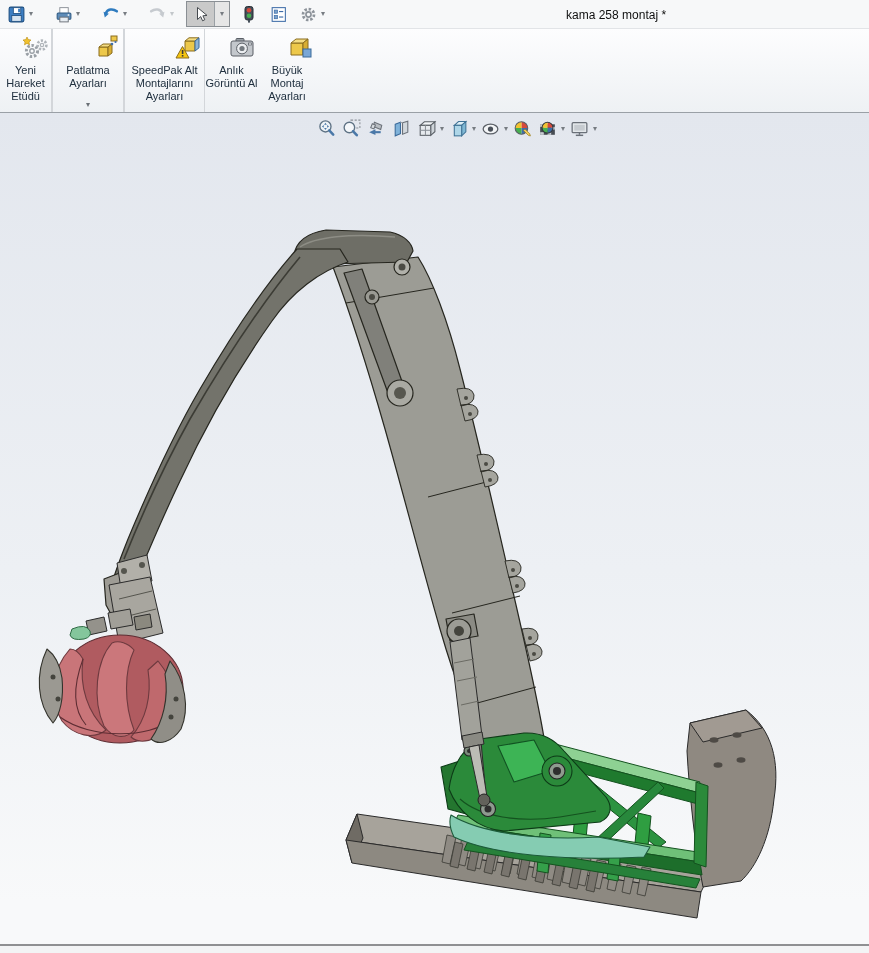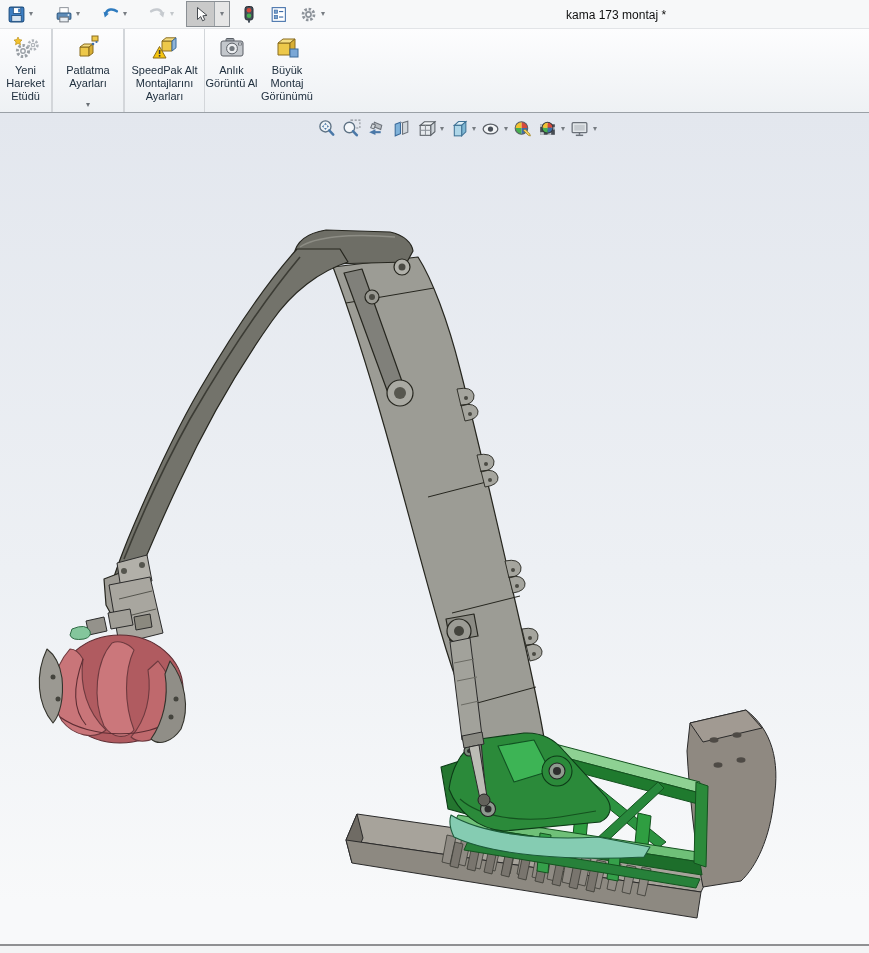"kama 173 montaj *" span.window-title { text: 173 -> 258 }
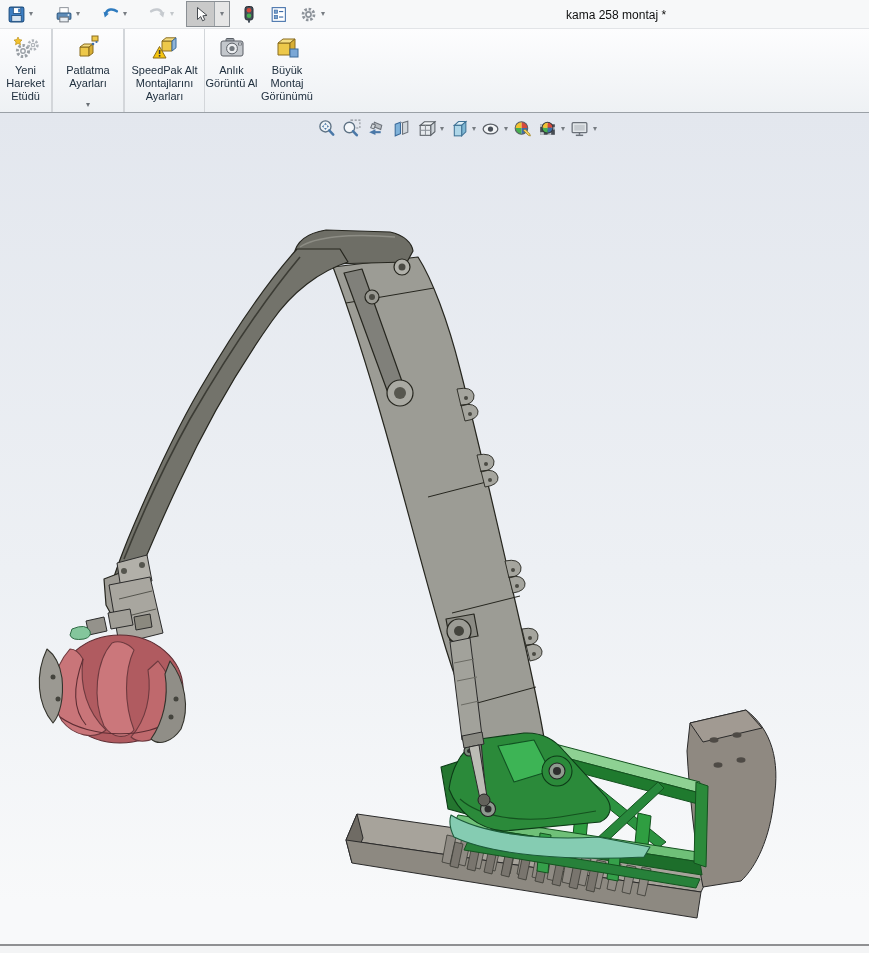"Yeni Hareket Etüdü" .ribbon-btn { align-items: center -> flex-end }
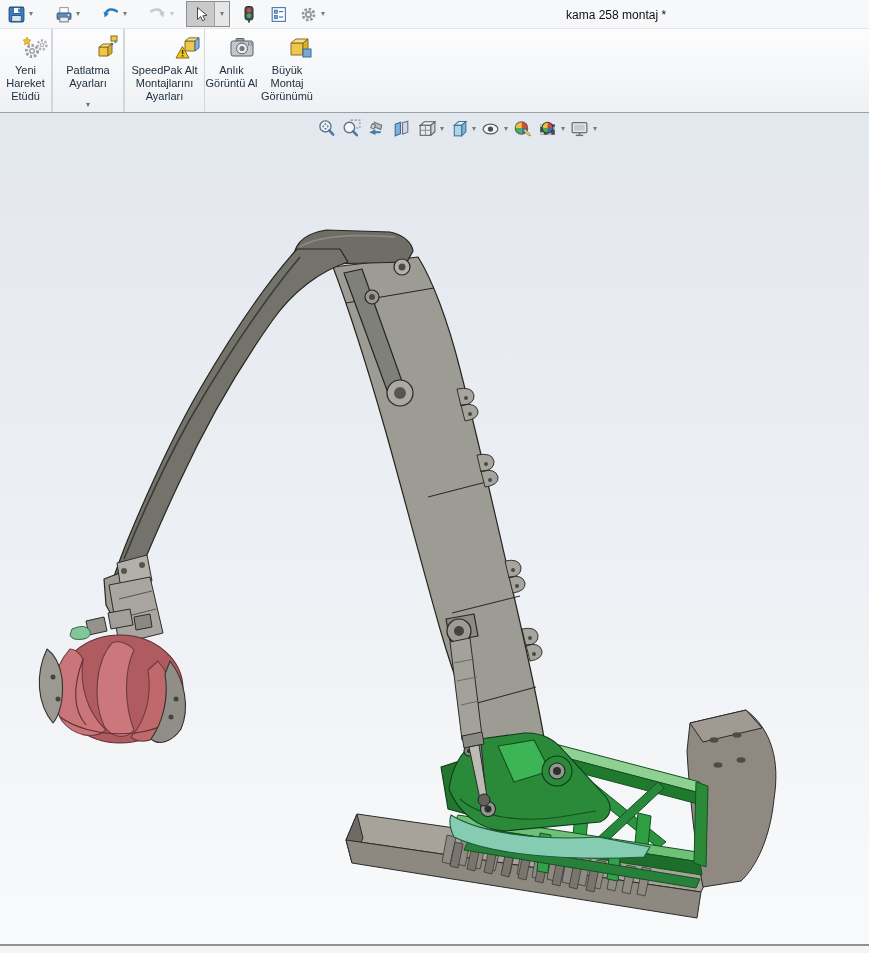"Büyük Montaj Görünümü" span { text: Görünümü -> Ayarları }
